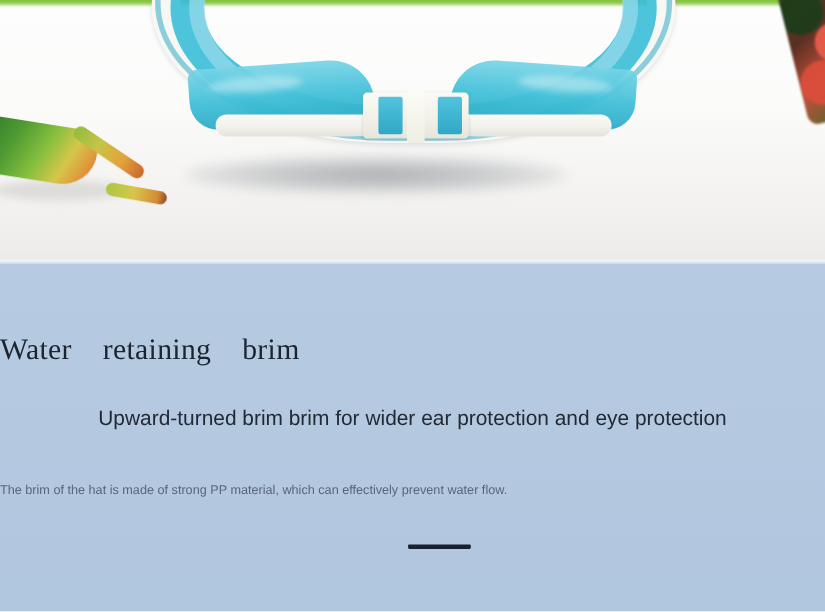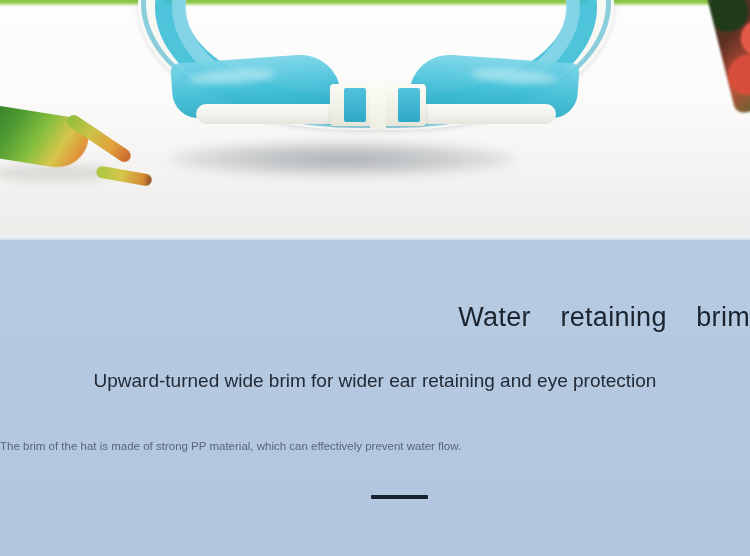"Water retaining brim" .heading { font-family: none -> Liberation Serif, serif; text-align: right -> left }
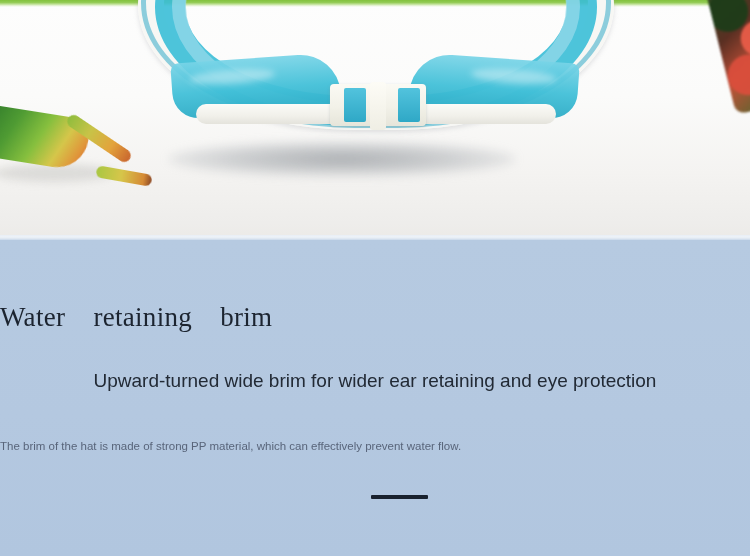"Upward-turned wide brim for wider" div.subheading { text: wide brim for wider ear retaining -> brim brim for wider ear protection }
